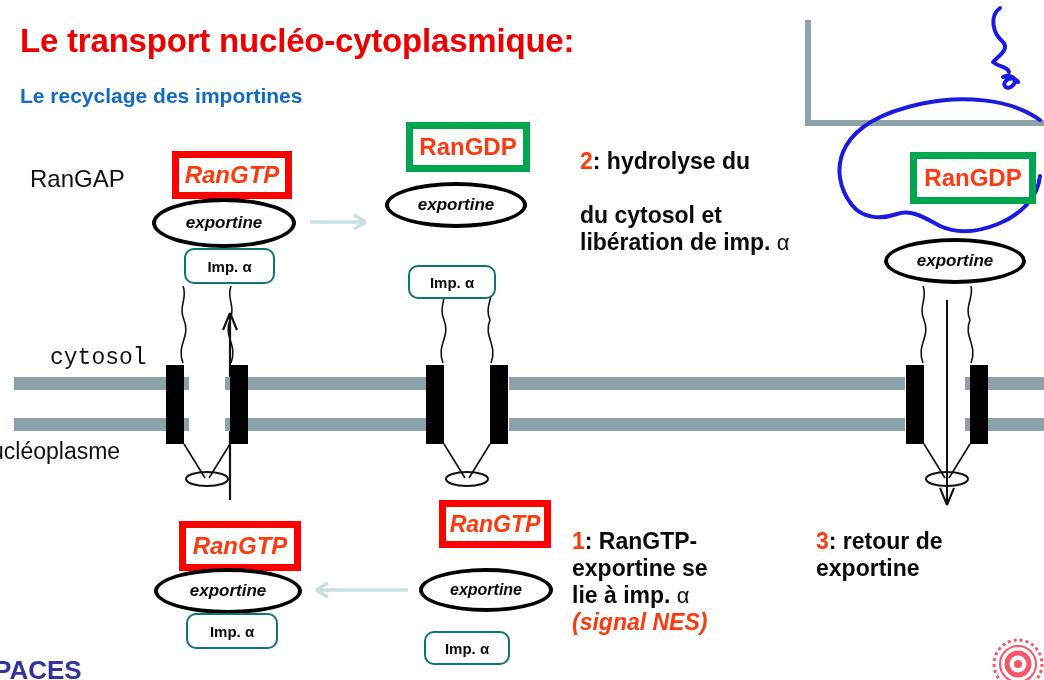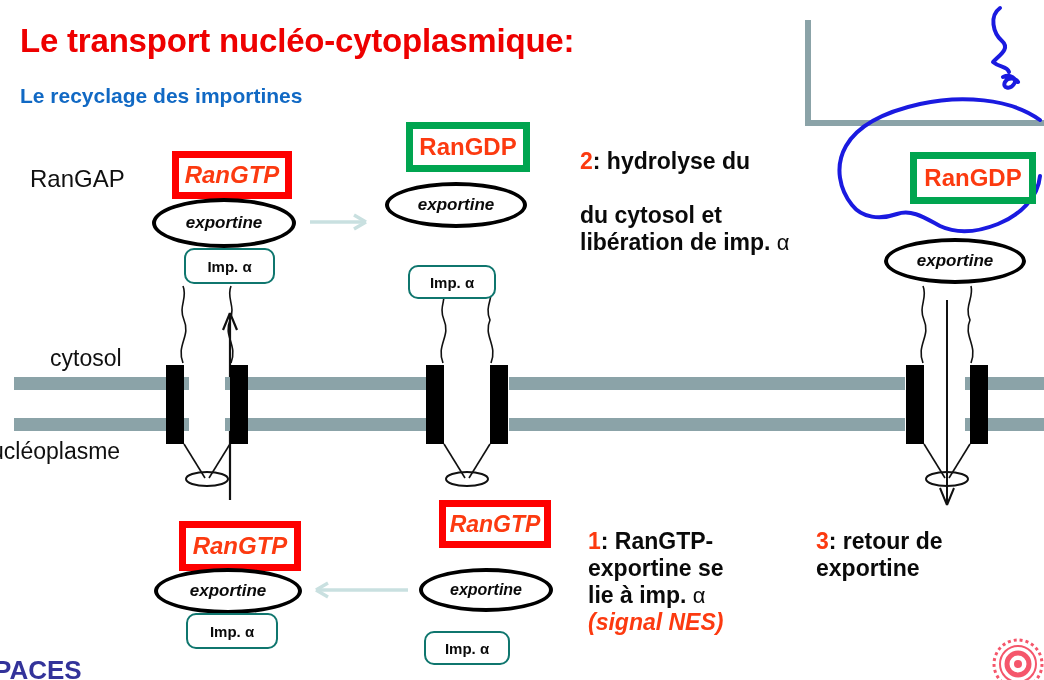"cytosol" .cytosol-label { font-family: none -> Liberation Mono, monospace }
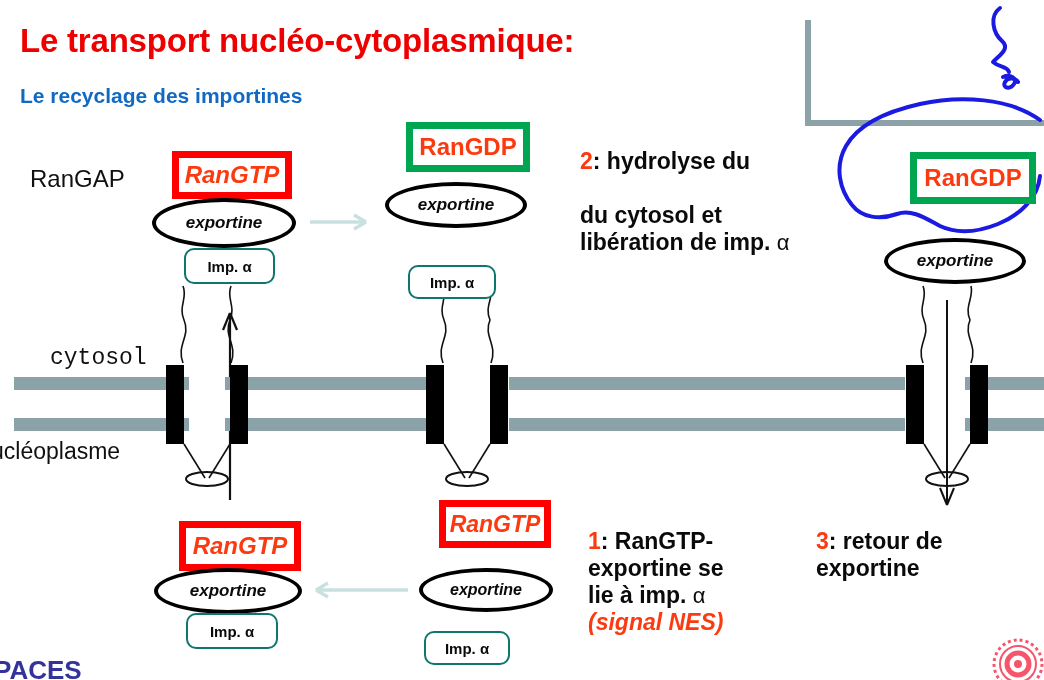"1: RanGTP-" .step1 { left: 588px -> 572px }
